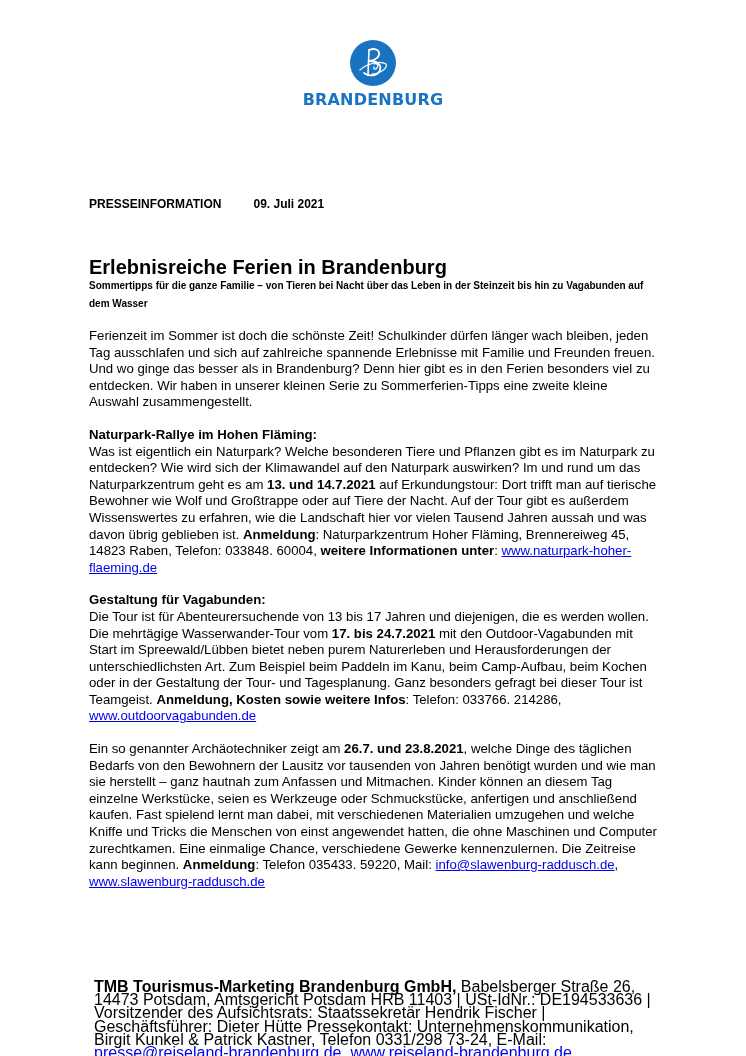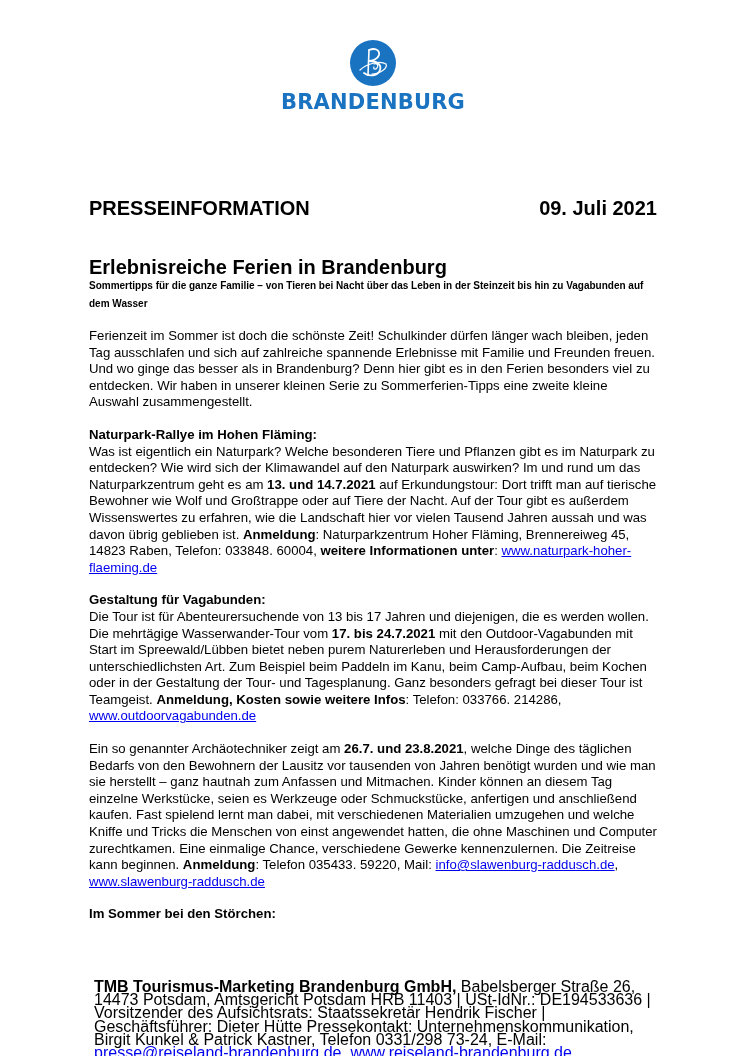"BRANDENBURG" .logo-text { font-size: 21px -> 16px }
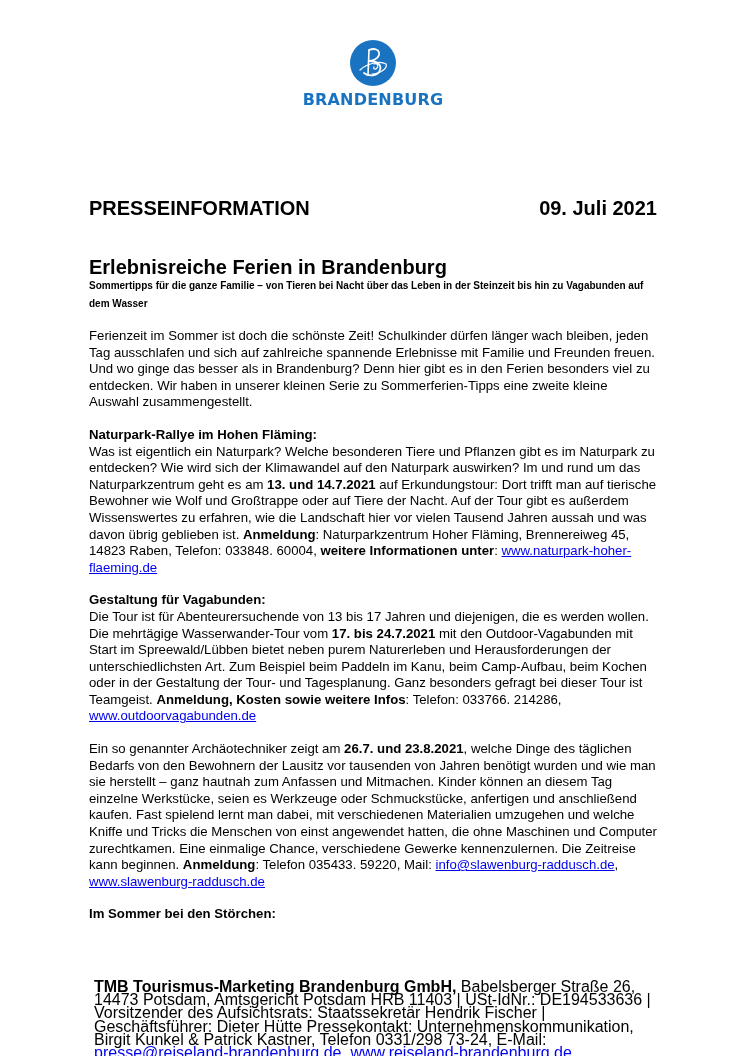"PRESSEINFORMATION" .presse-row { font-size: 20px -> 12px; gap: none -> 32px; justify-content: space-between -> none }
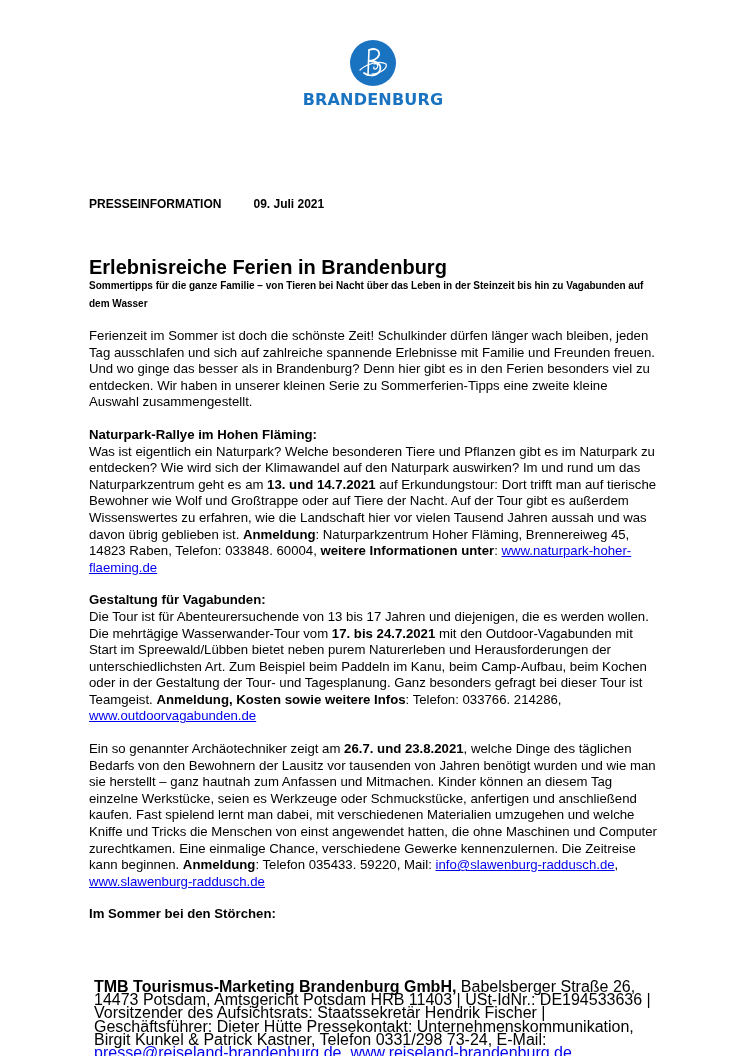"Im Sommer bei den Störchen:" div.sec-head { html: <div>Im Sommer bei den Störchen:</div> -> none }
